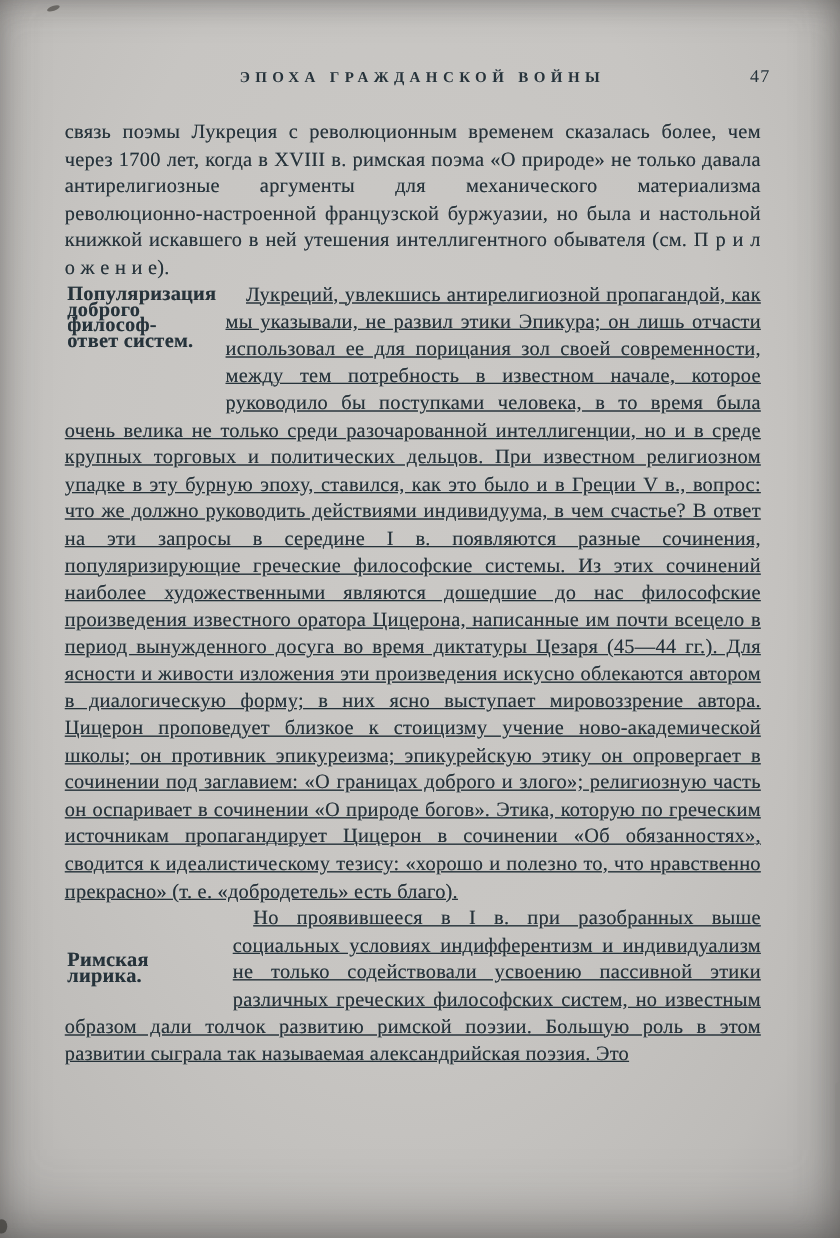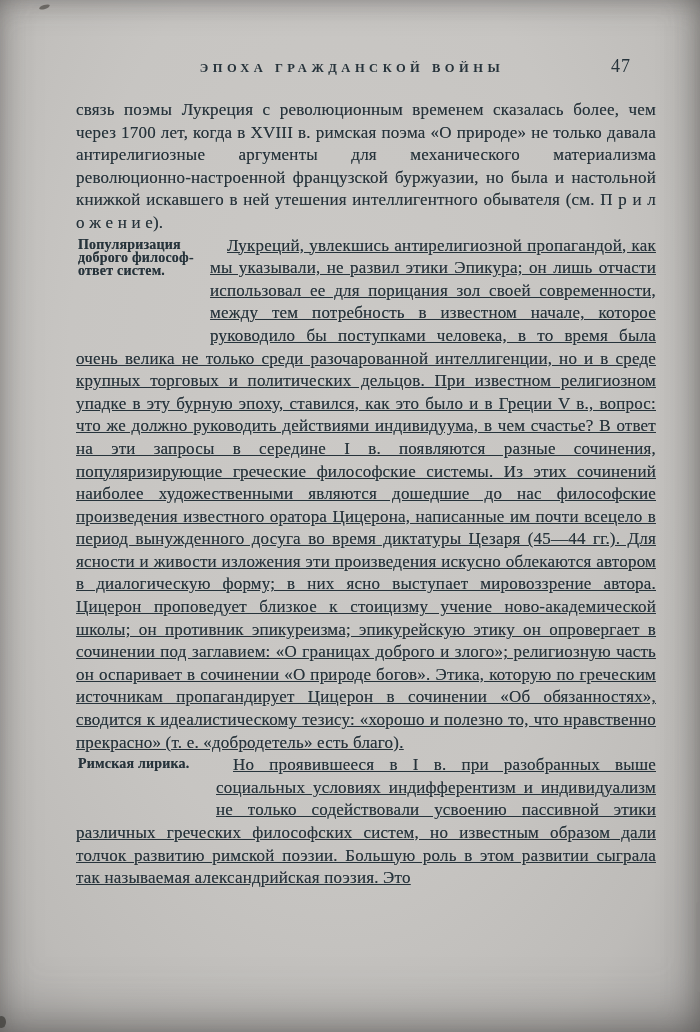"47" .rh-page { font-size: 18px -> 15px; text-align: center -> right }
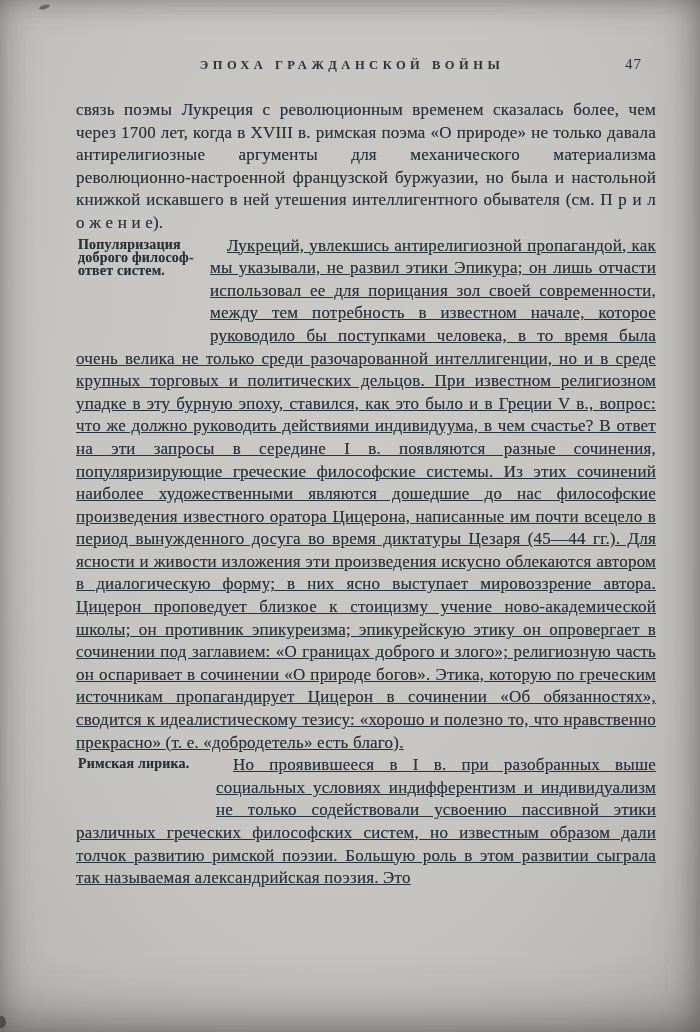"связь поэмы Лукреция с революционным" .text-column { left: 76px -> 54px }
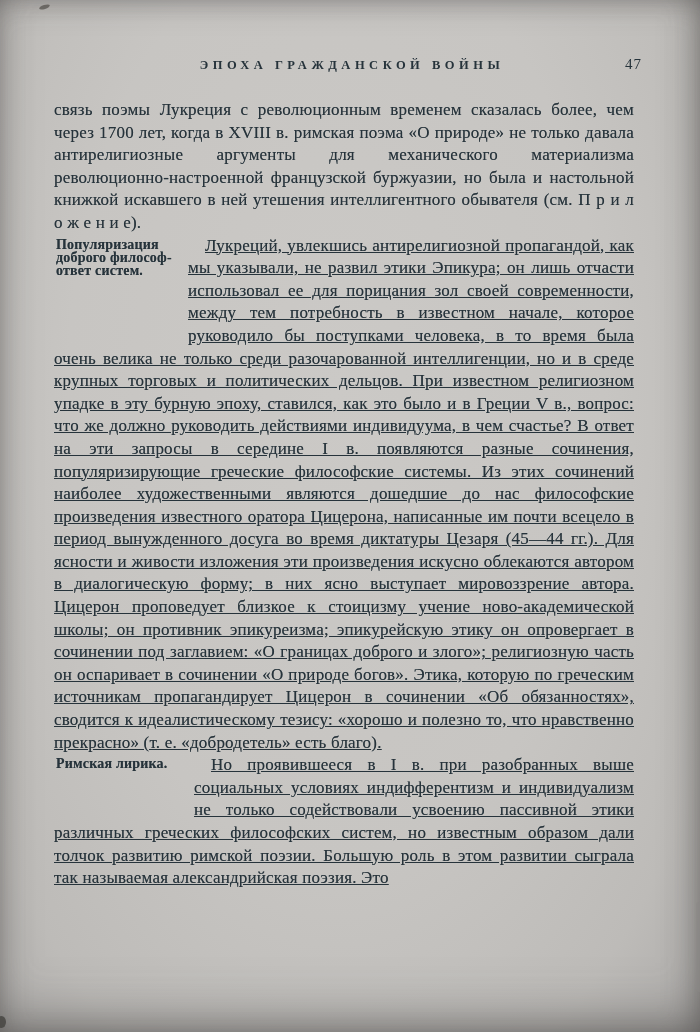"Популяризация" .side-note { font-size: 14px -> 17px }
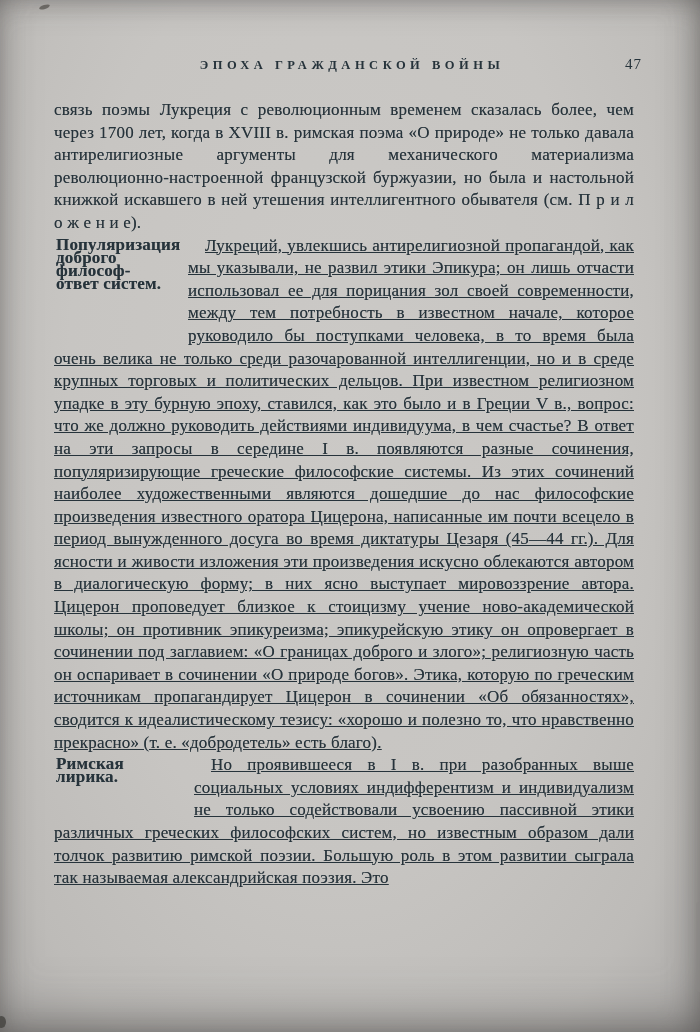"Римская лирика." .note-2 { margin-top: none -> 36px }
